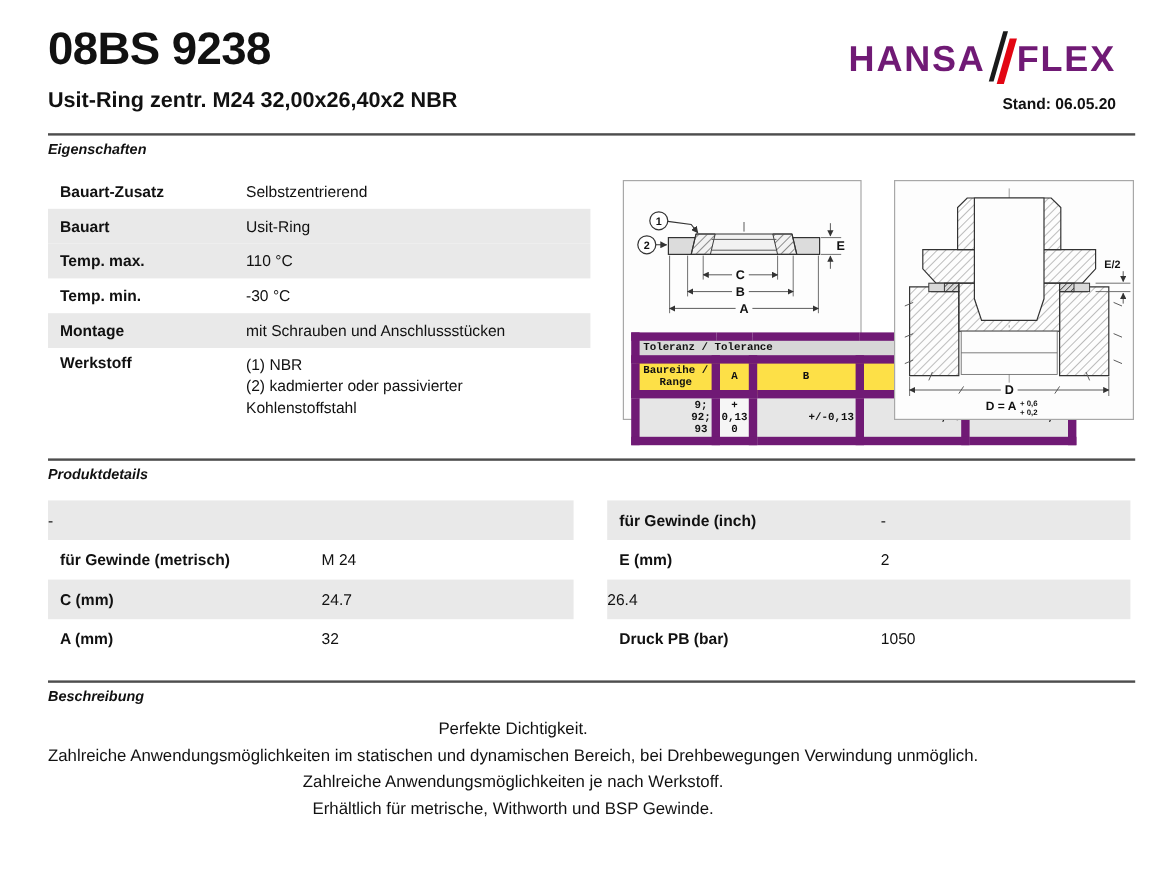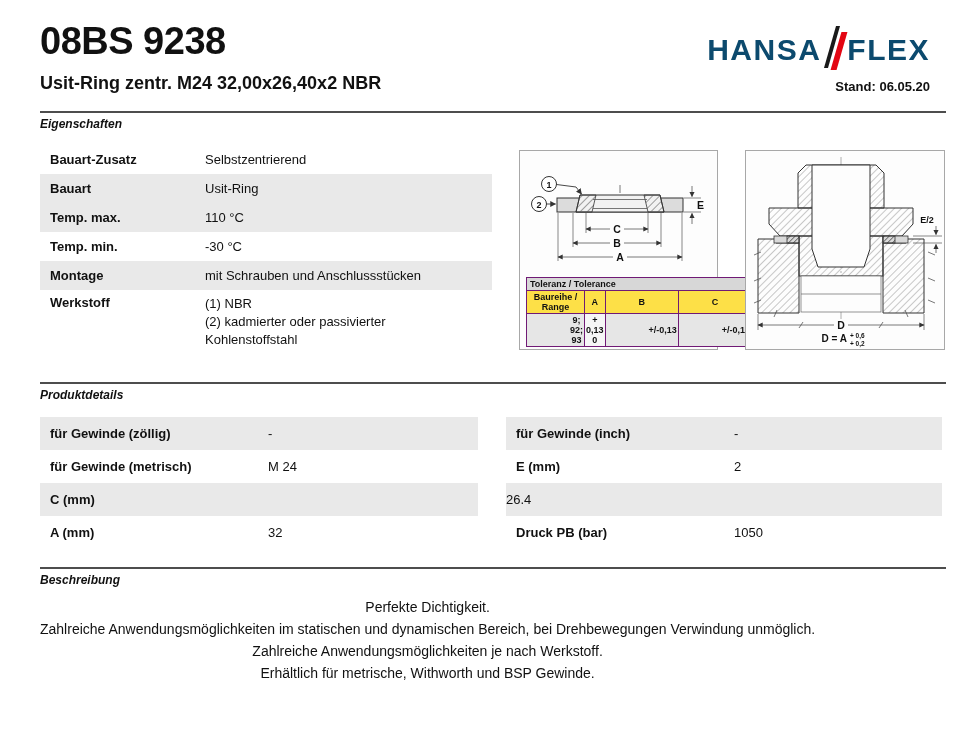"HANSA" .logo { color: #0c4a6e -> #701a75 }
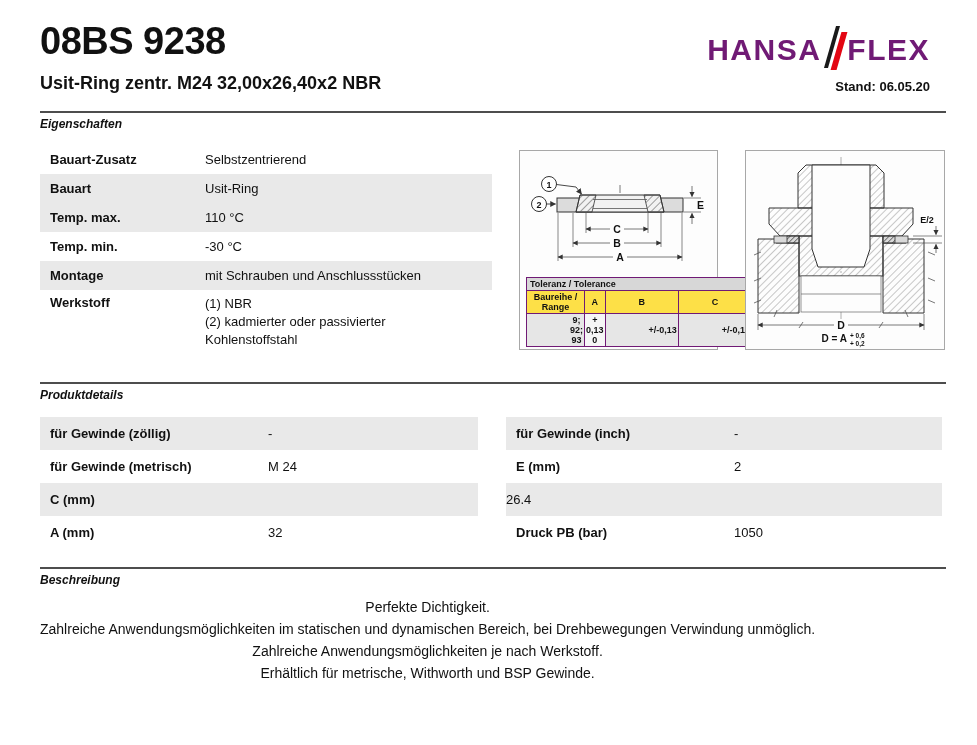"Toleranz / Tolerance" .tol td { border: 1px solid #701a75 -> 7px solid #701a75; font-family: none -> Liberation Mono, monospace }
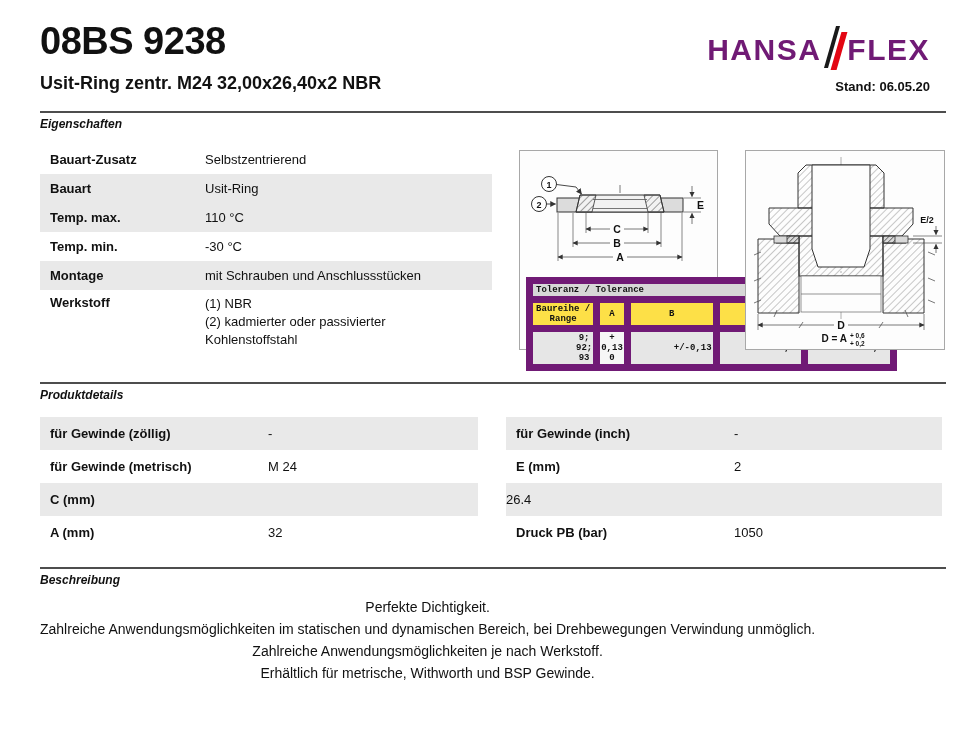"für Gewinde (zöllig)" span.lbl { html: <span>für Gewinde (zöllig)</span> -> none }
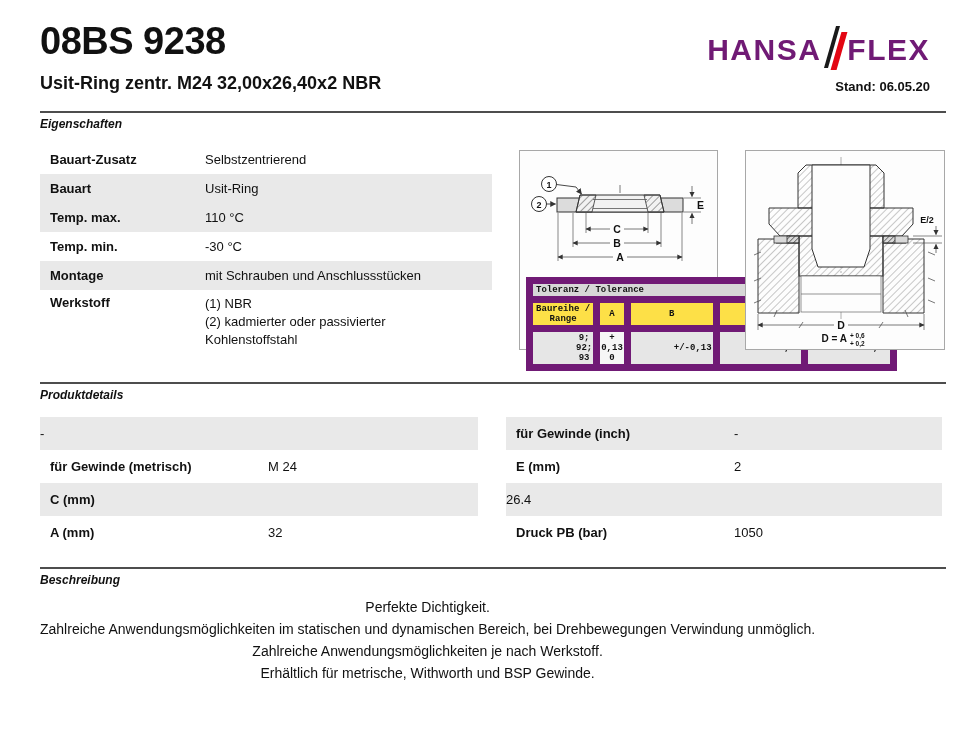"24.7" span.val { html: none -> <span>24.7</span> }
